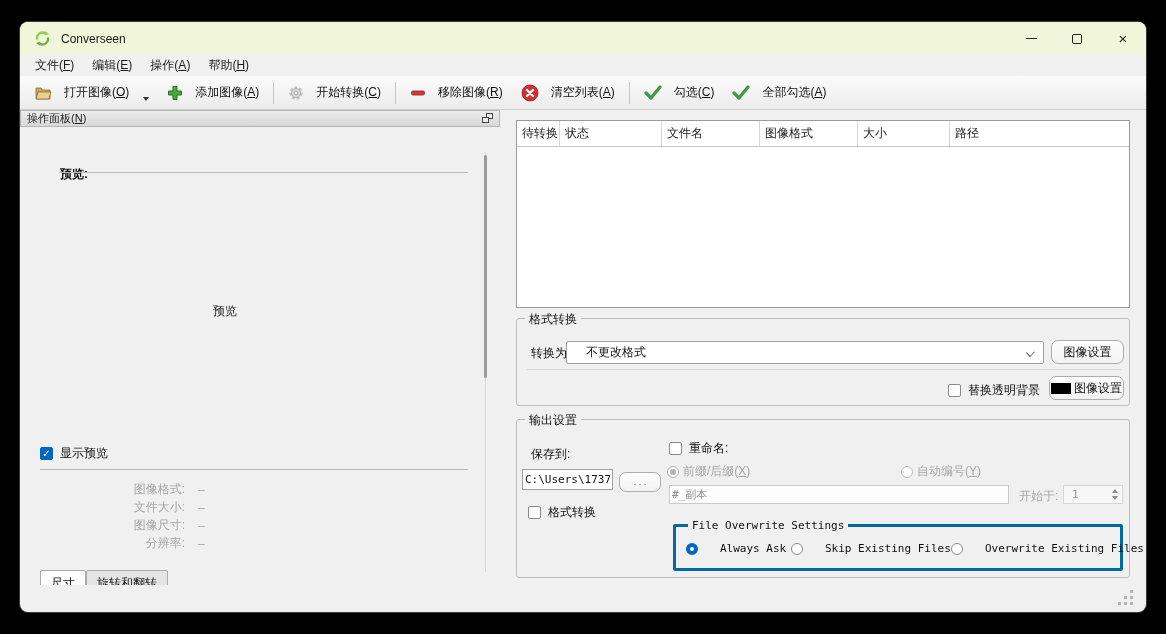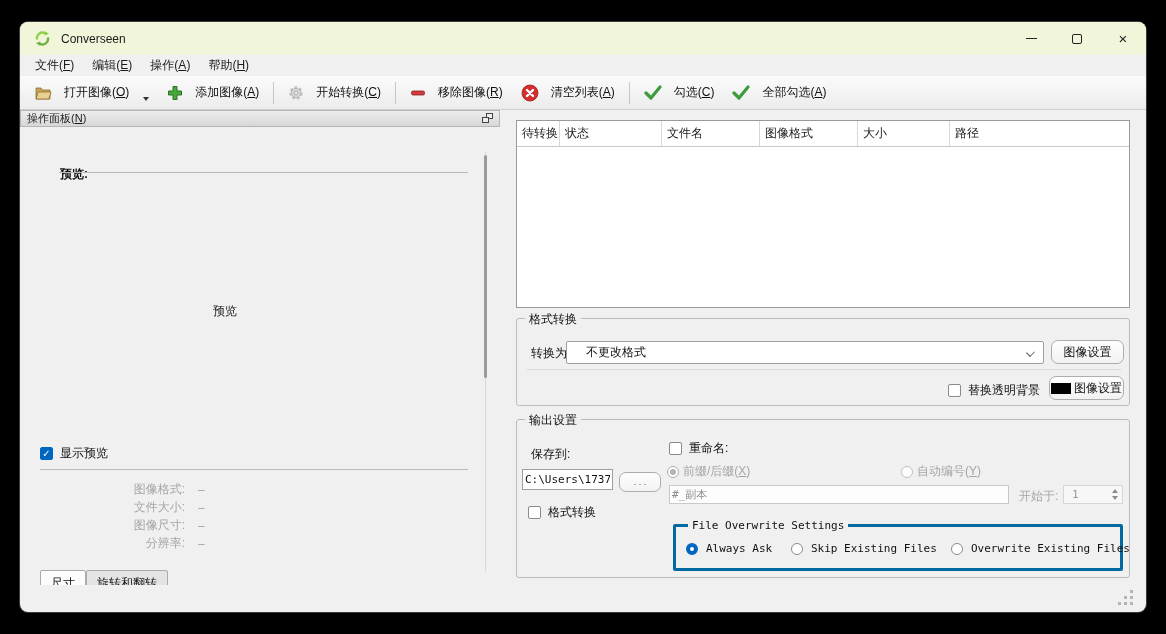"Always Ask" .ow-opt { gap: 8px -> 22px }
